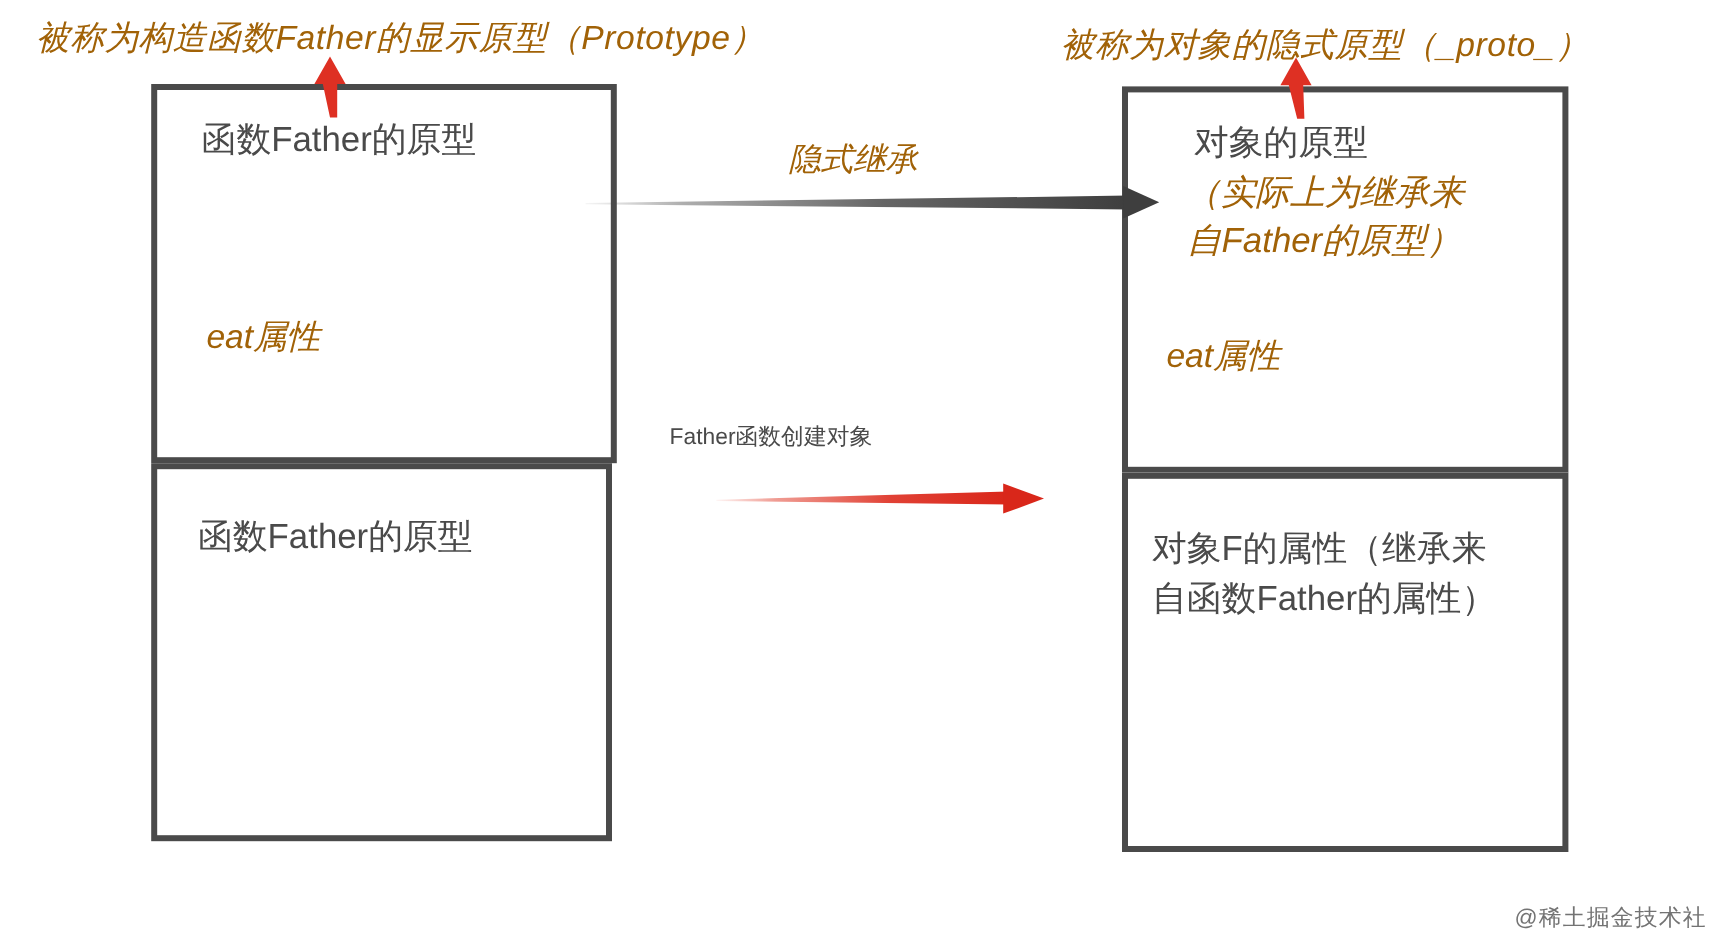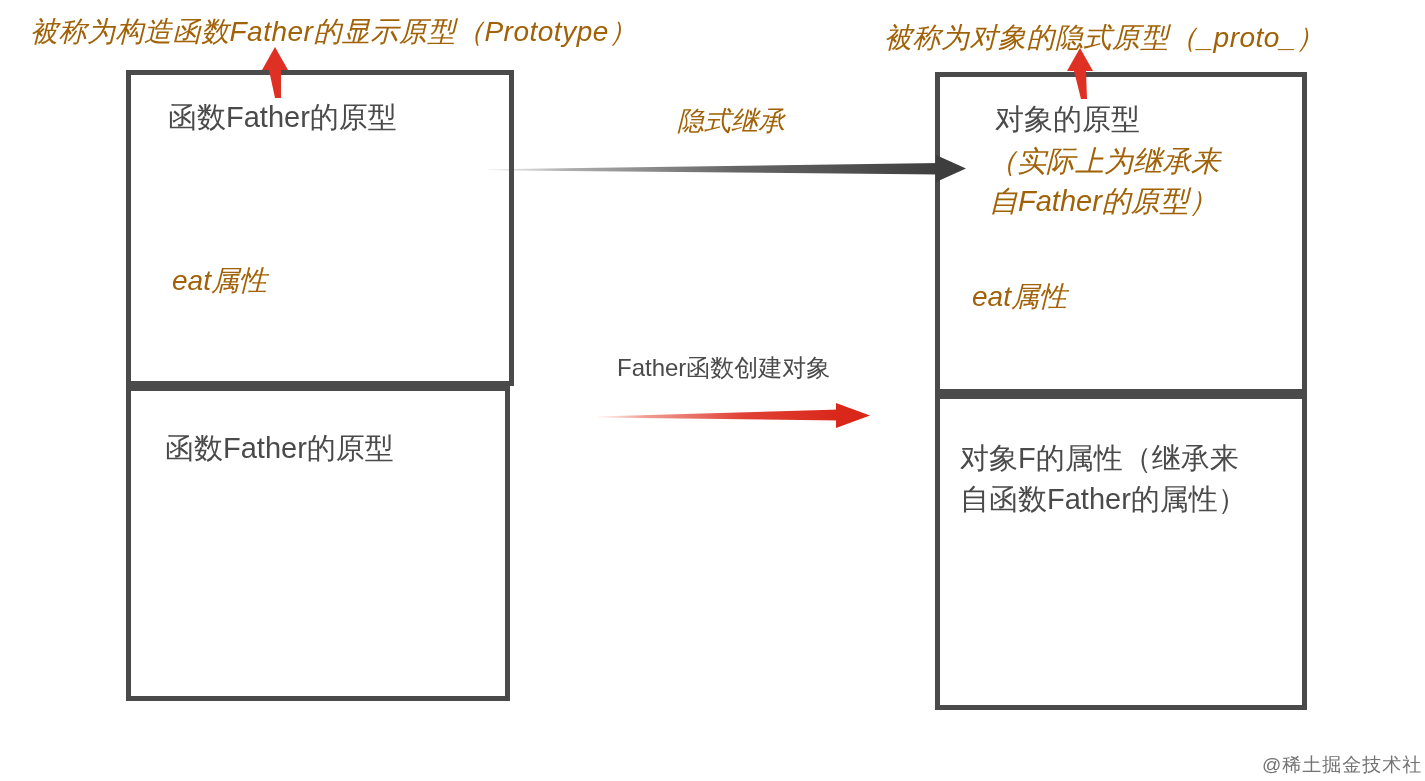"隐式继承" div.txt { margin-left: 20px -> none; top: 104px -> 116px }
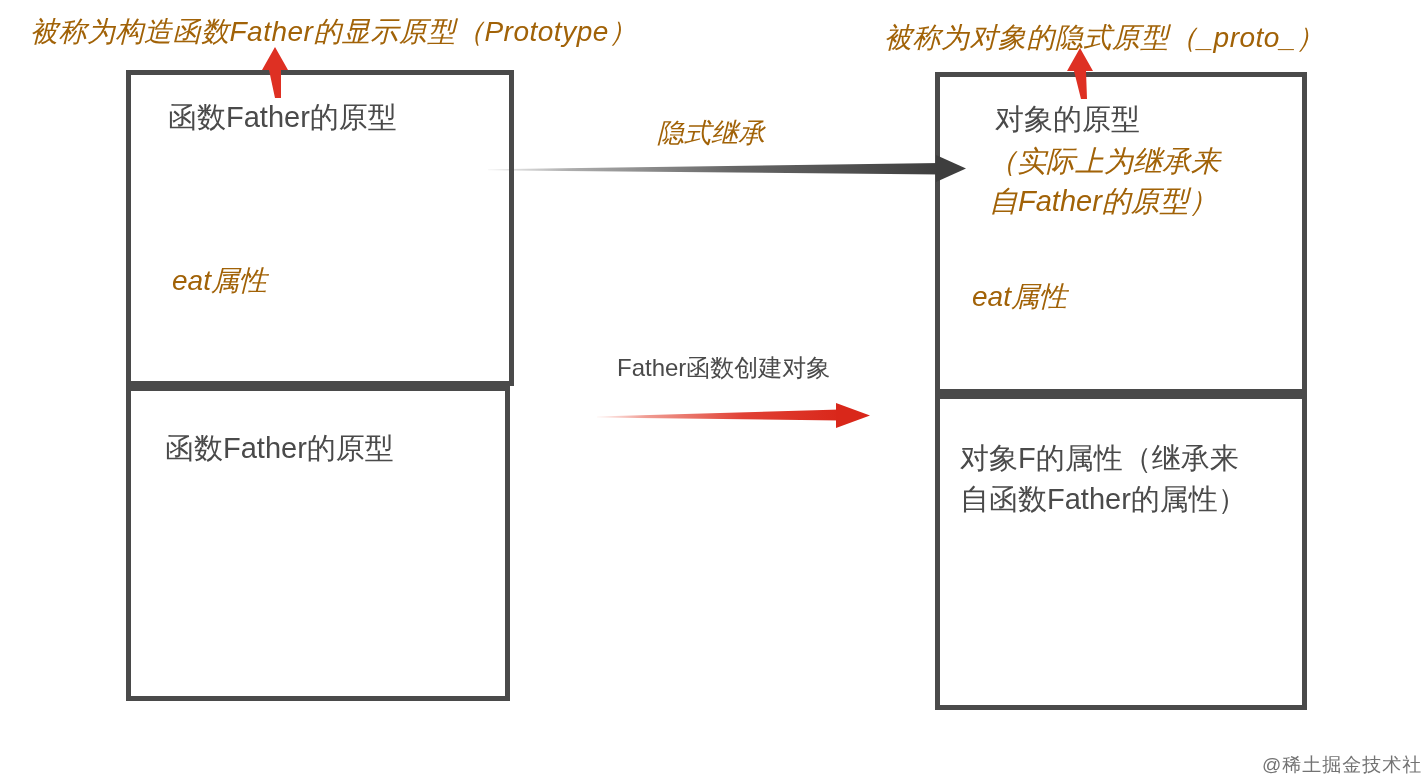"Father函数创建对象" div.txt { font-size: 24px -> 19px; left: 617px -> 558px }
